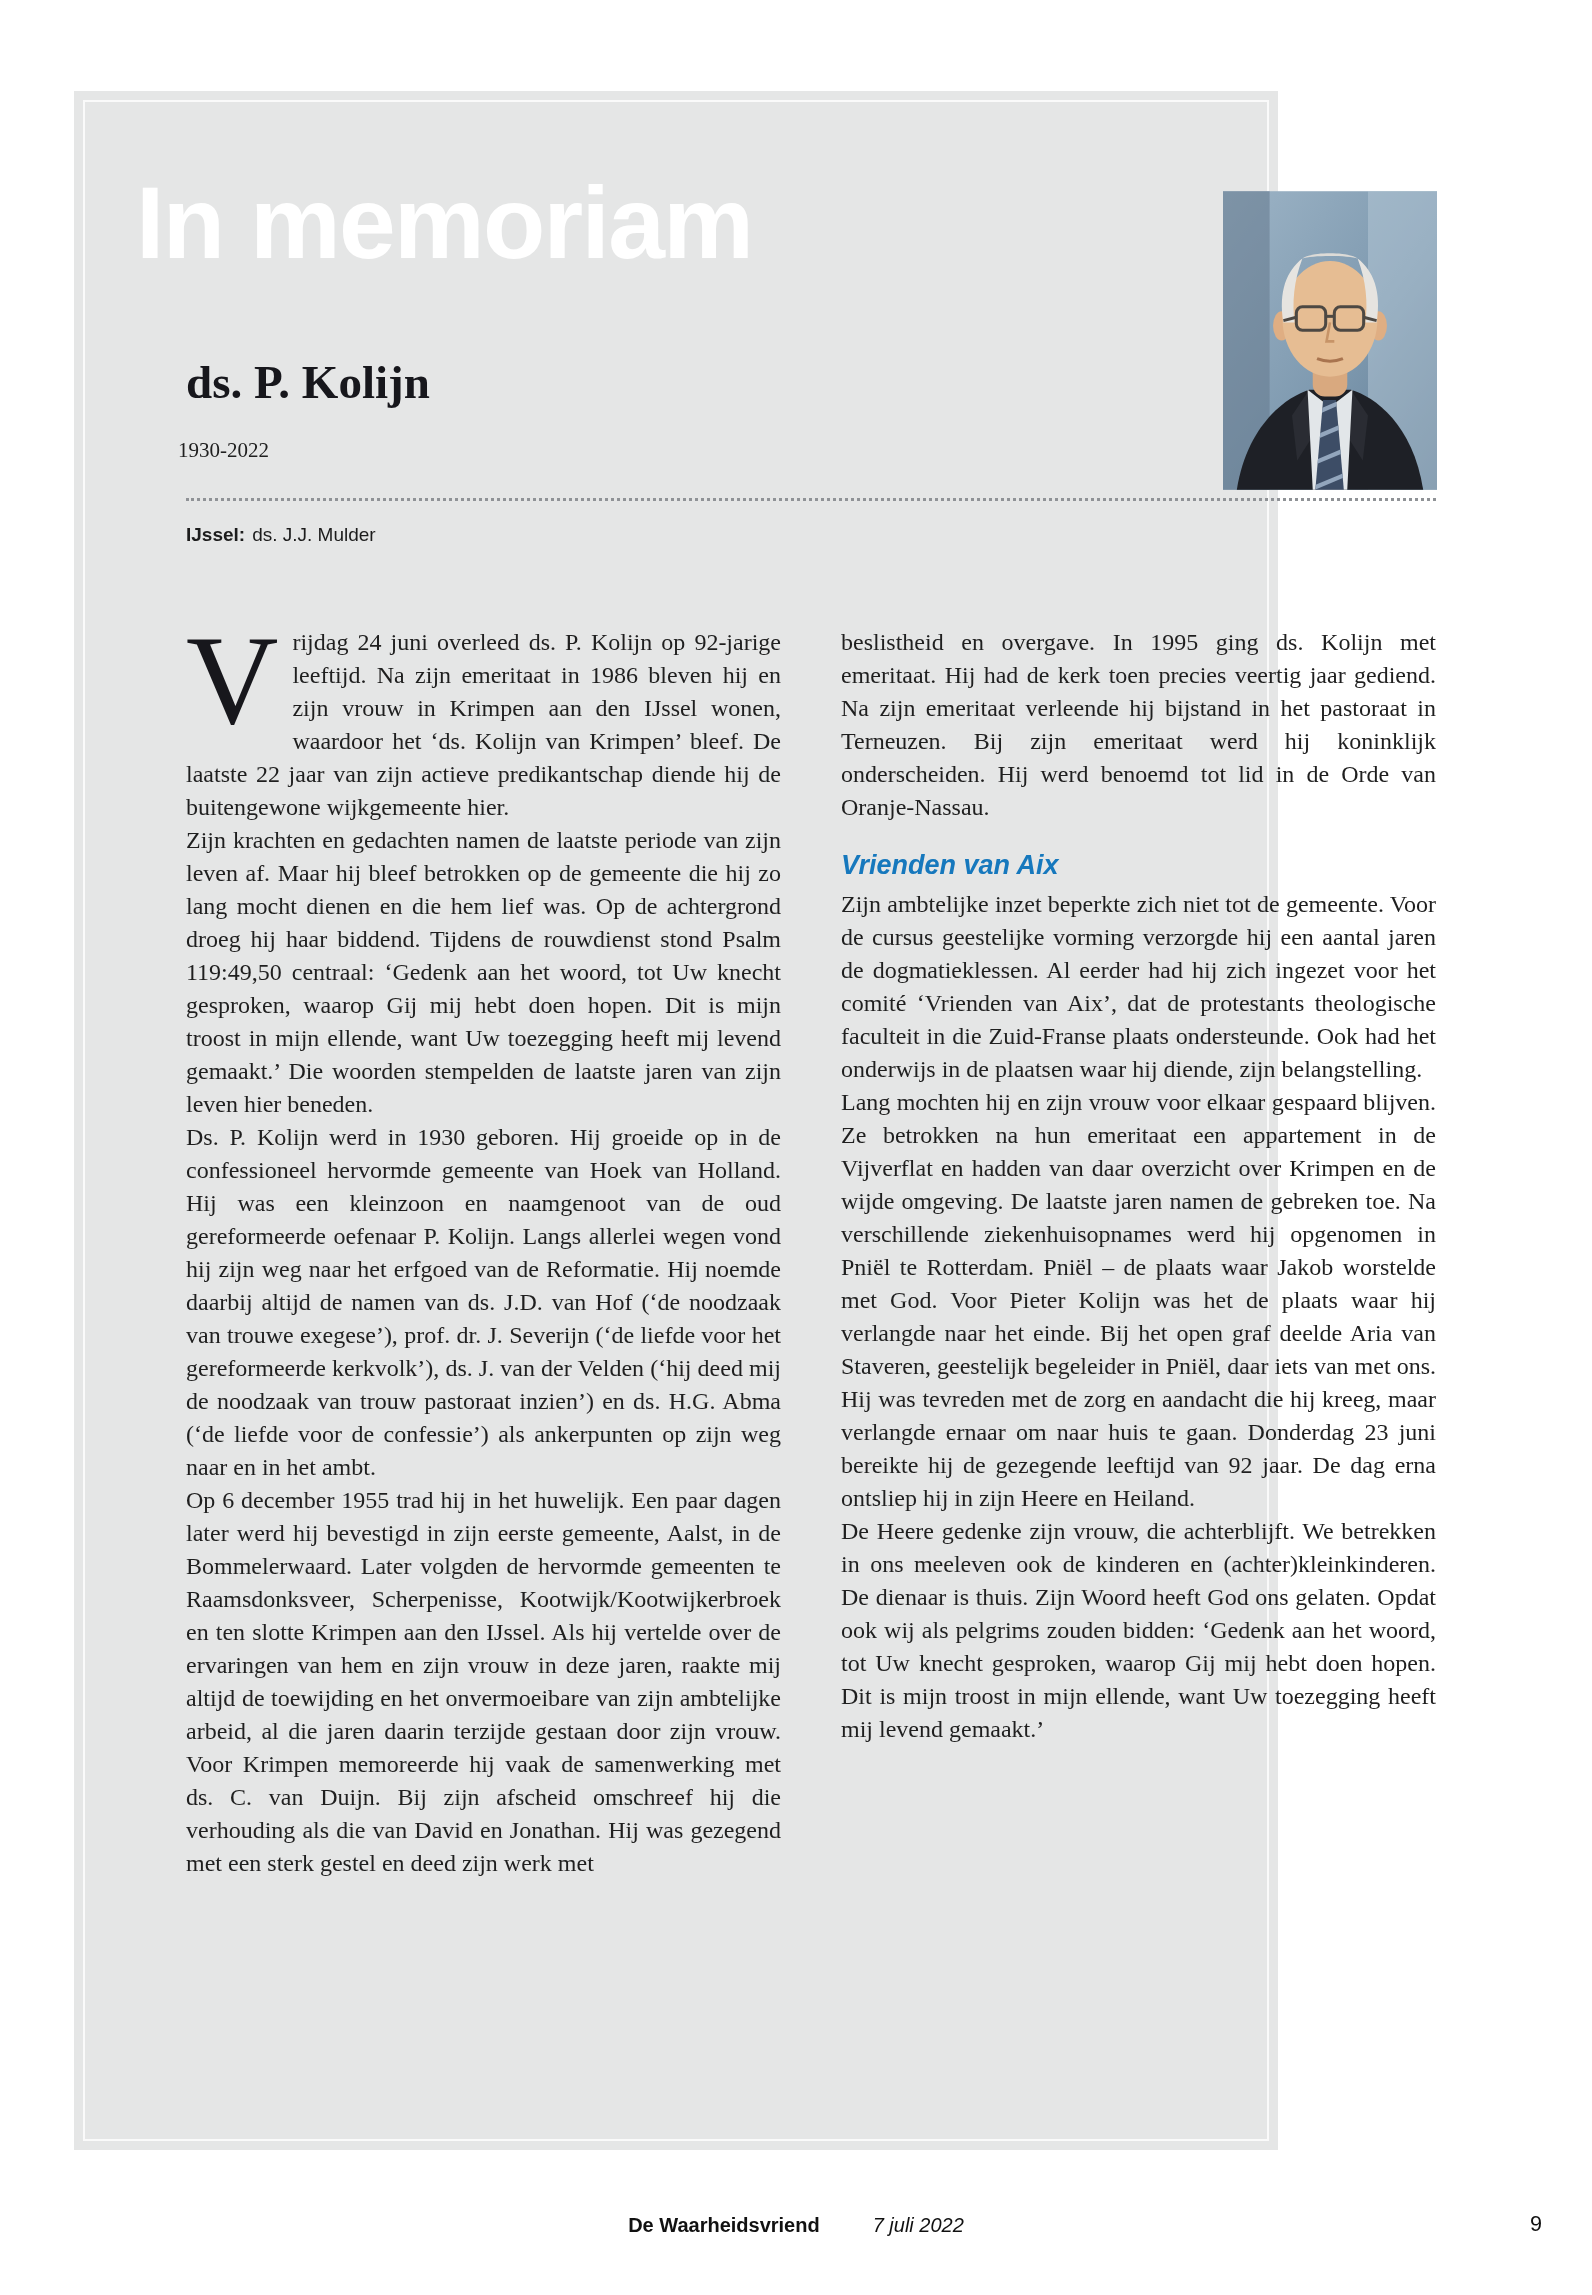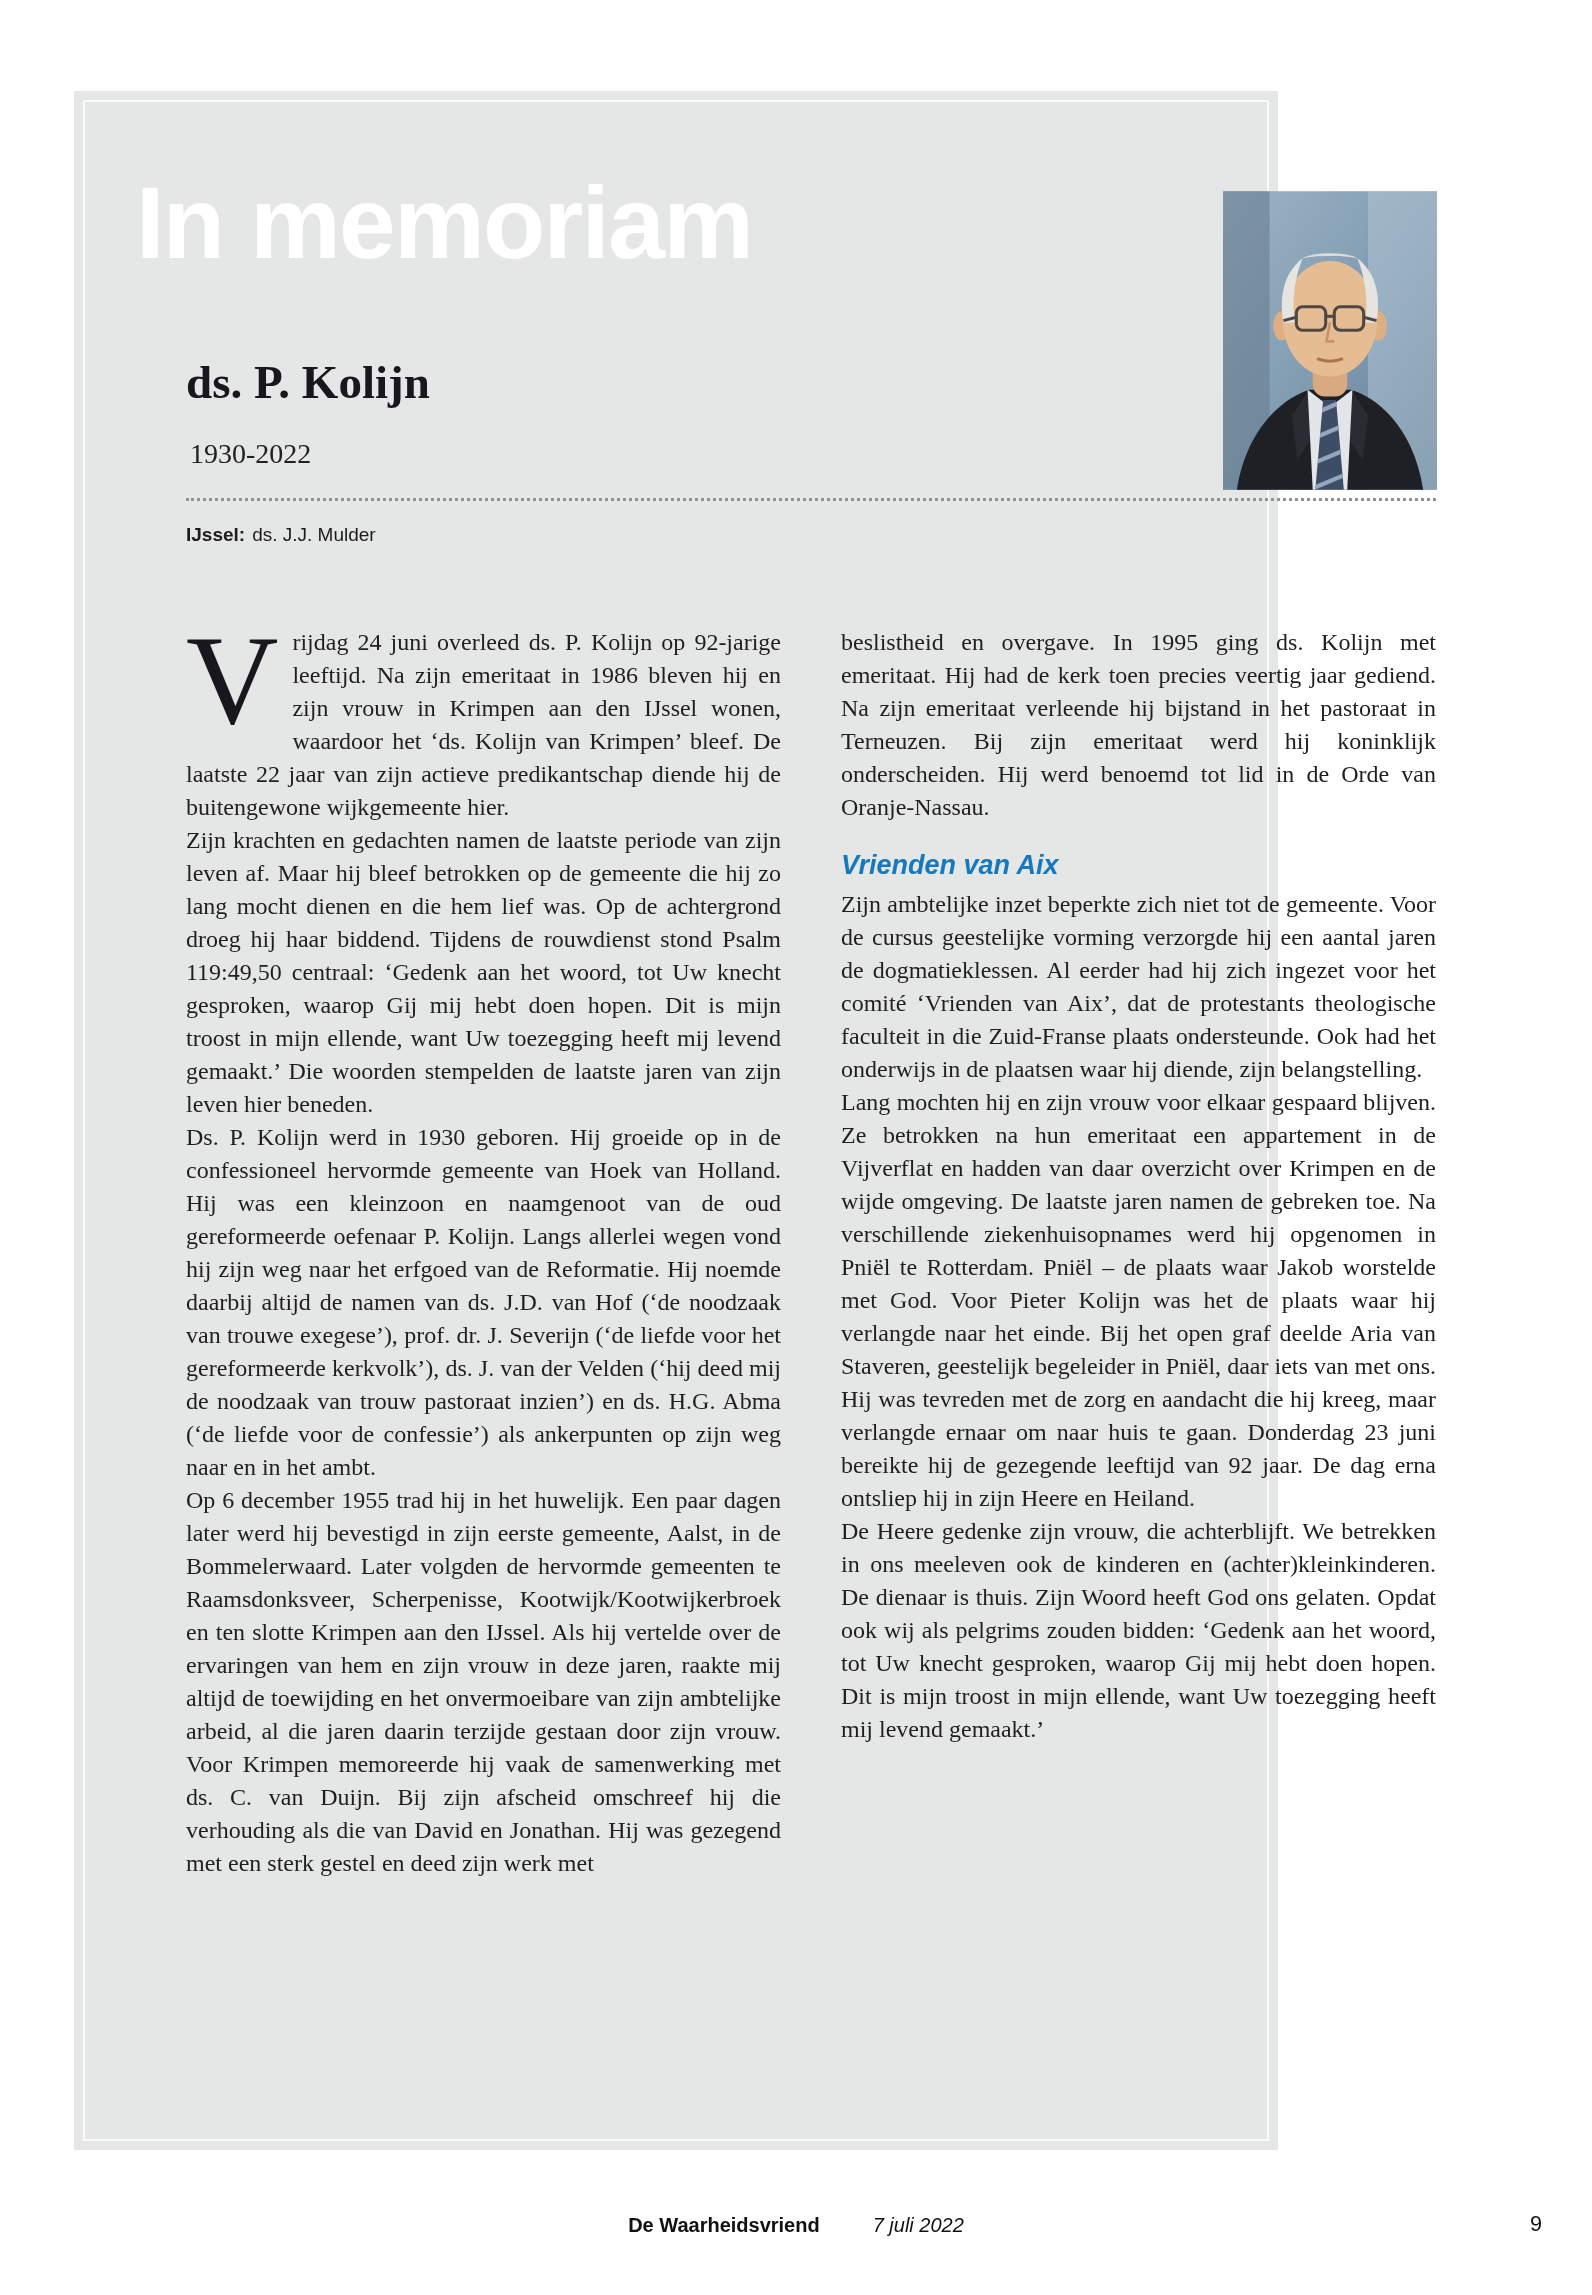"1930-2022" .years { font-size: 28px -> 21px; left: 116px -> 104px }
